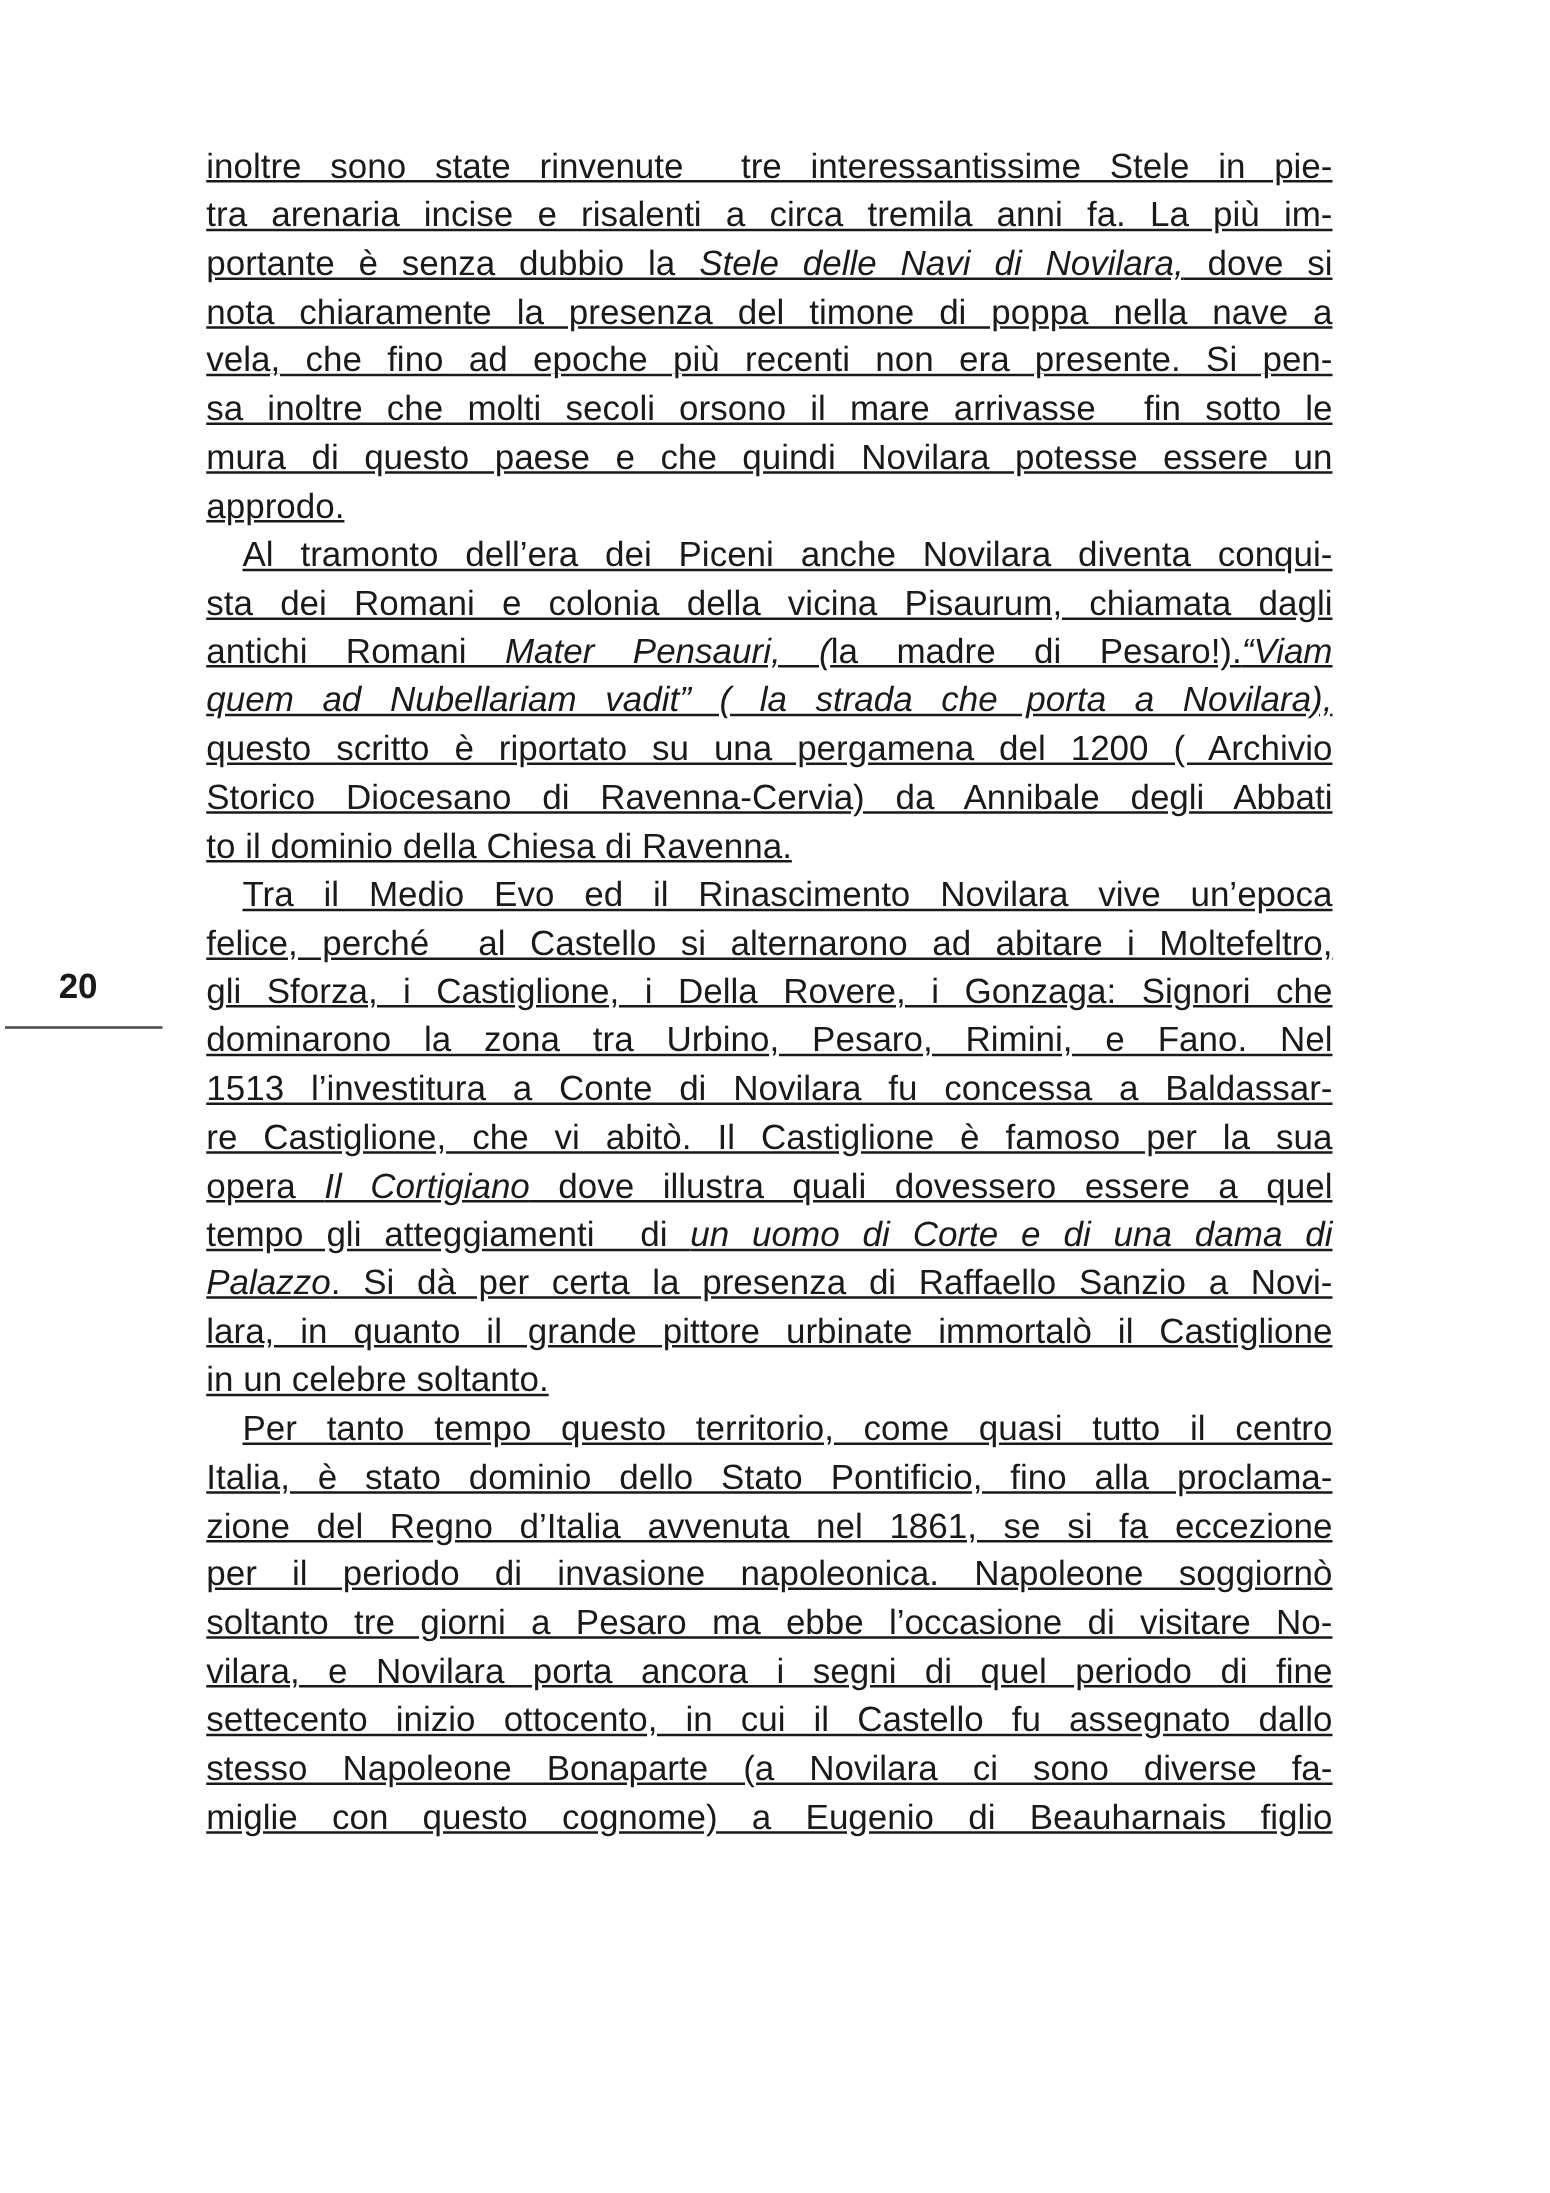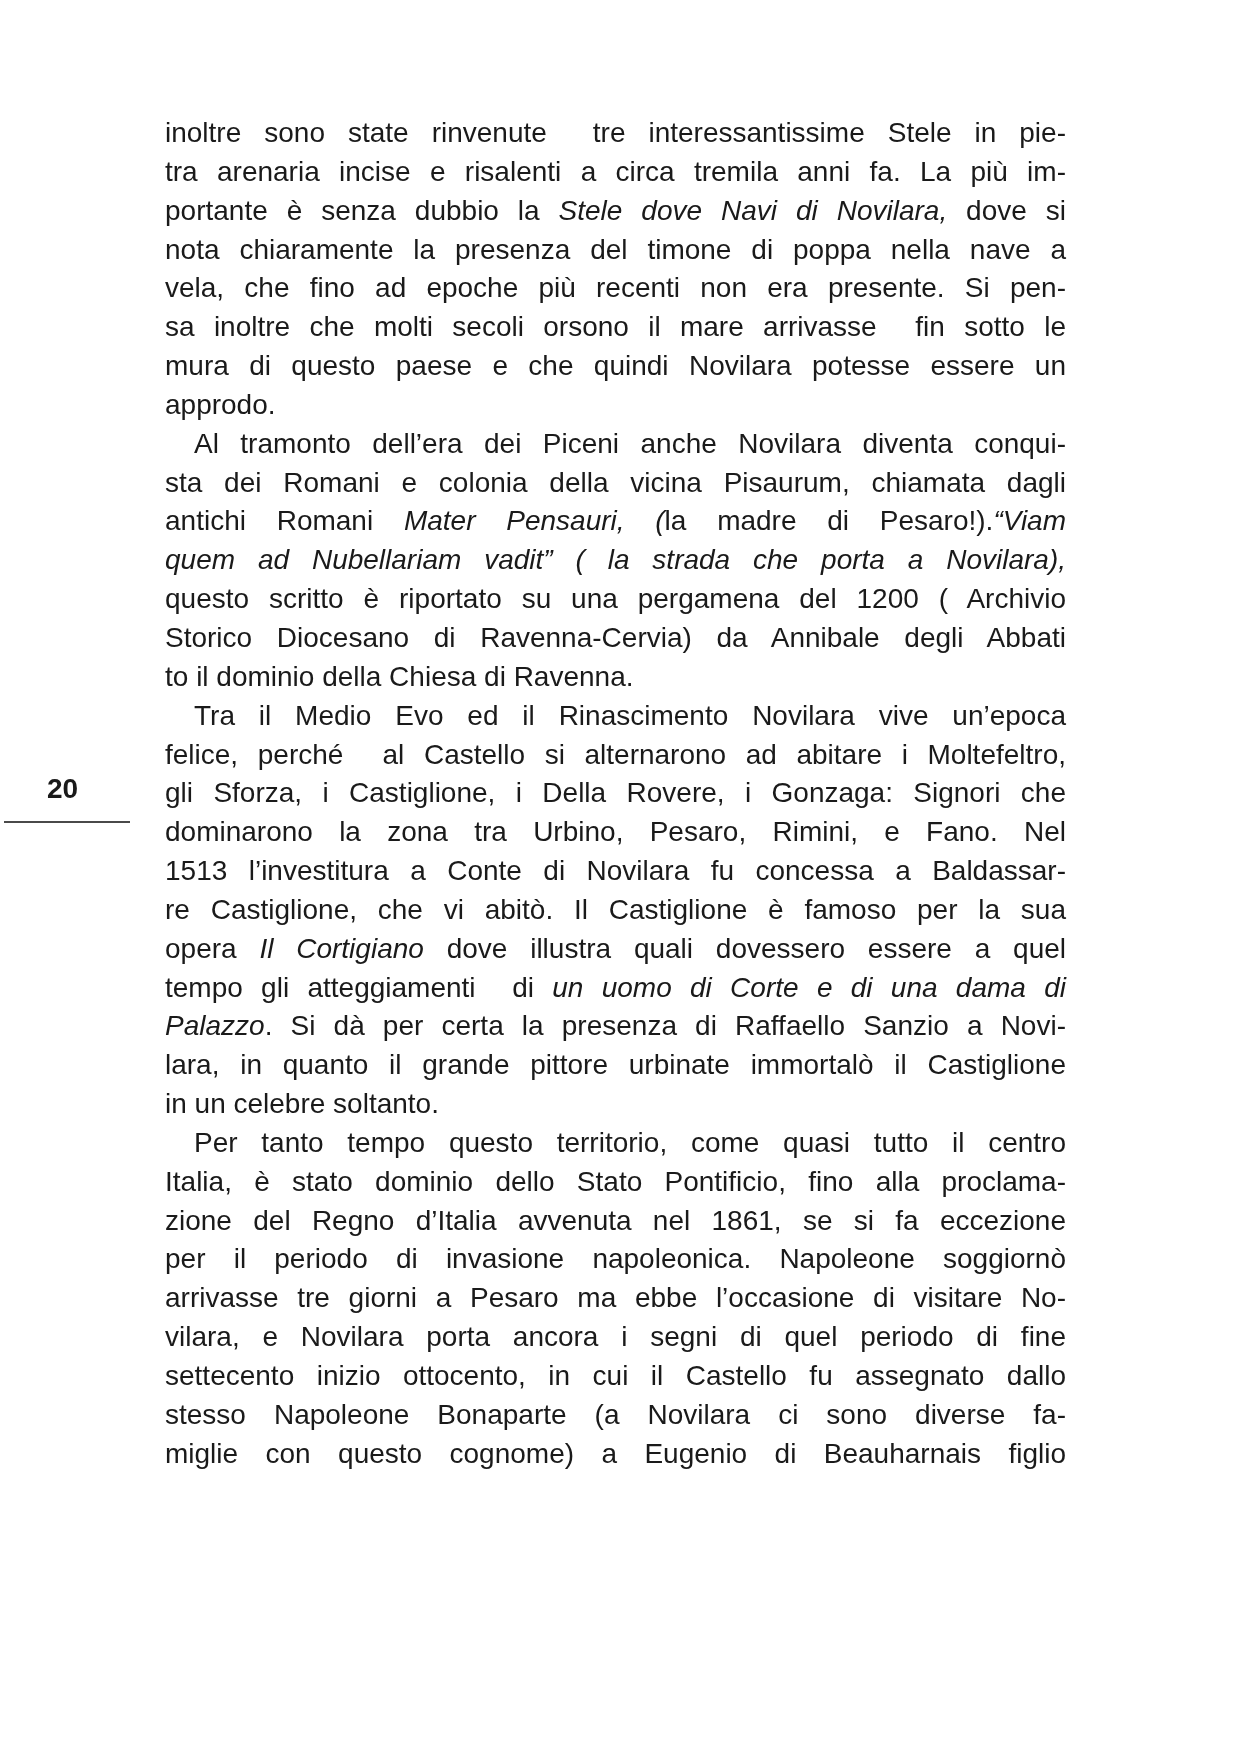"inoltre sono state rinvenute tre" .line { text-decoration: none -> underline }
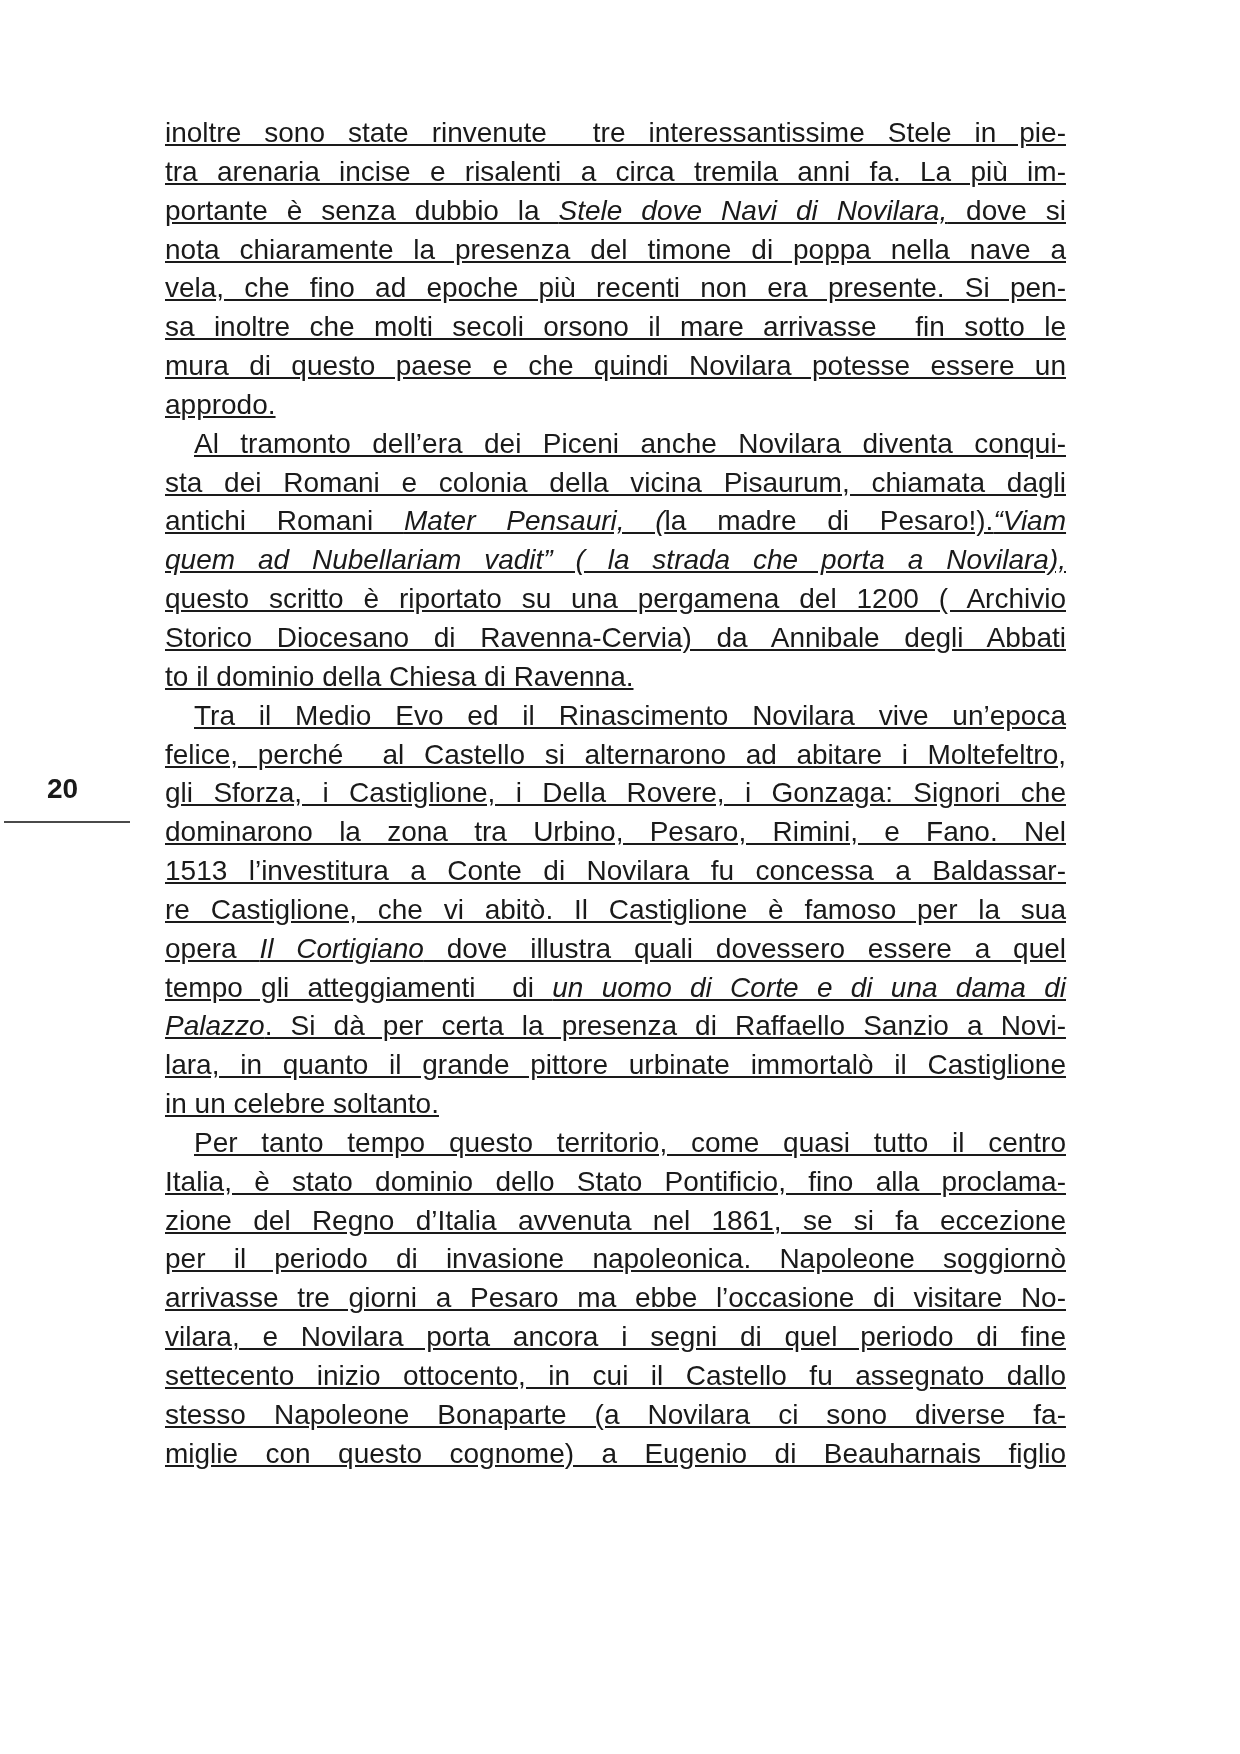"Stele dove Navi di Novilara," span.it { text: dove -> delle }
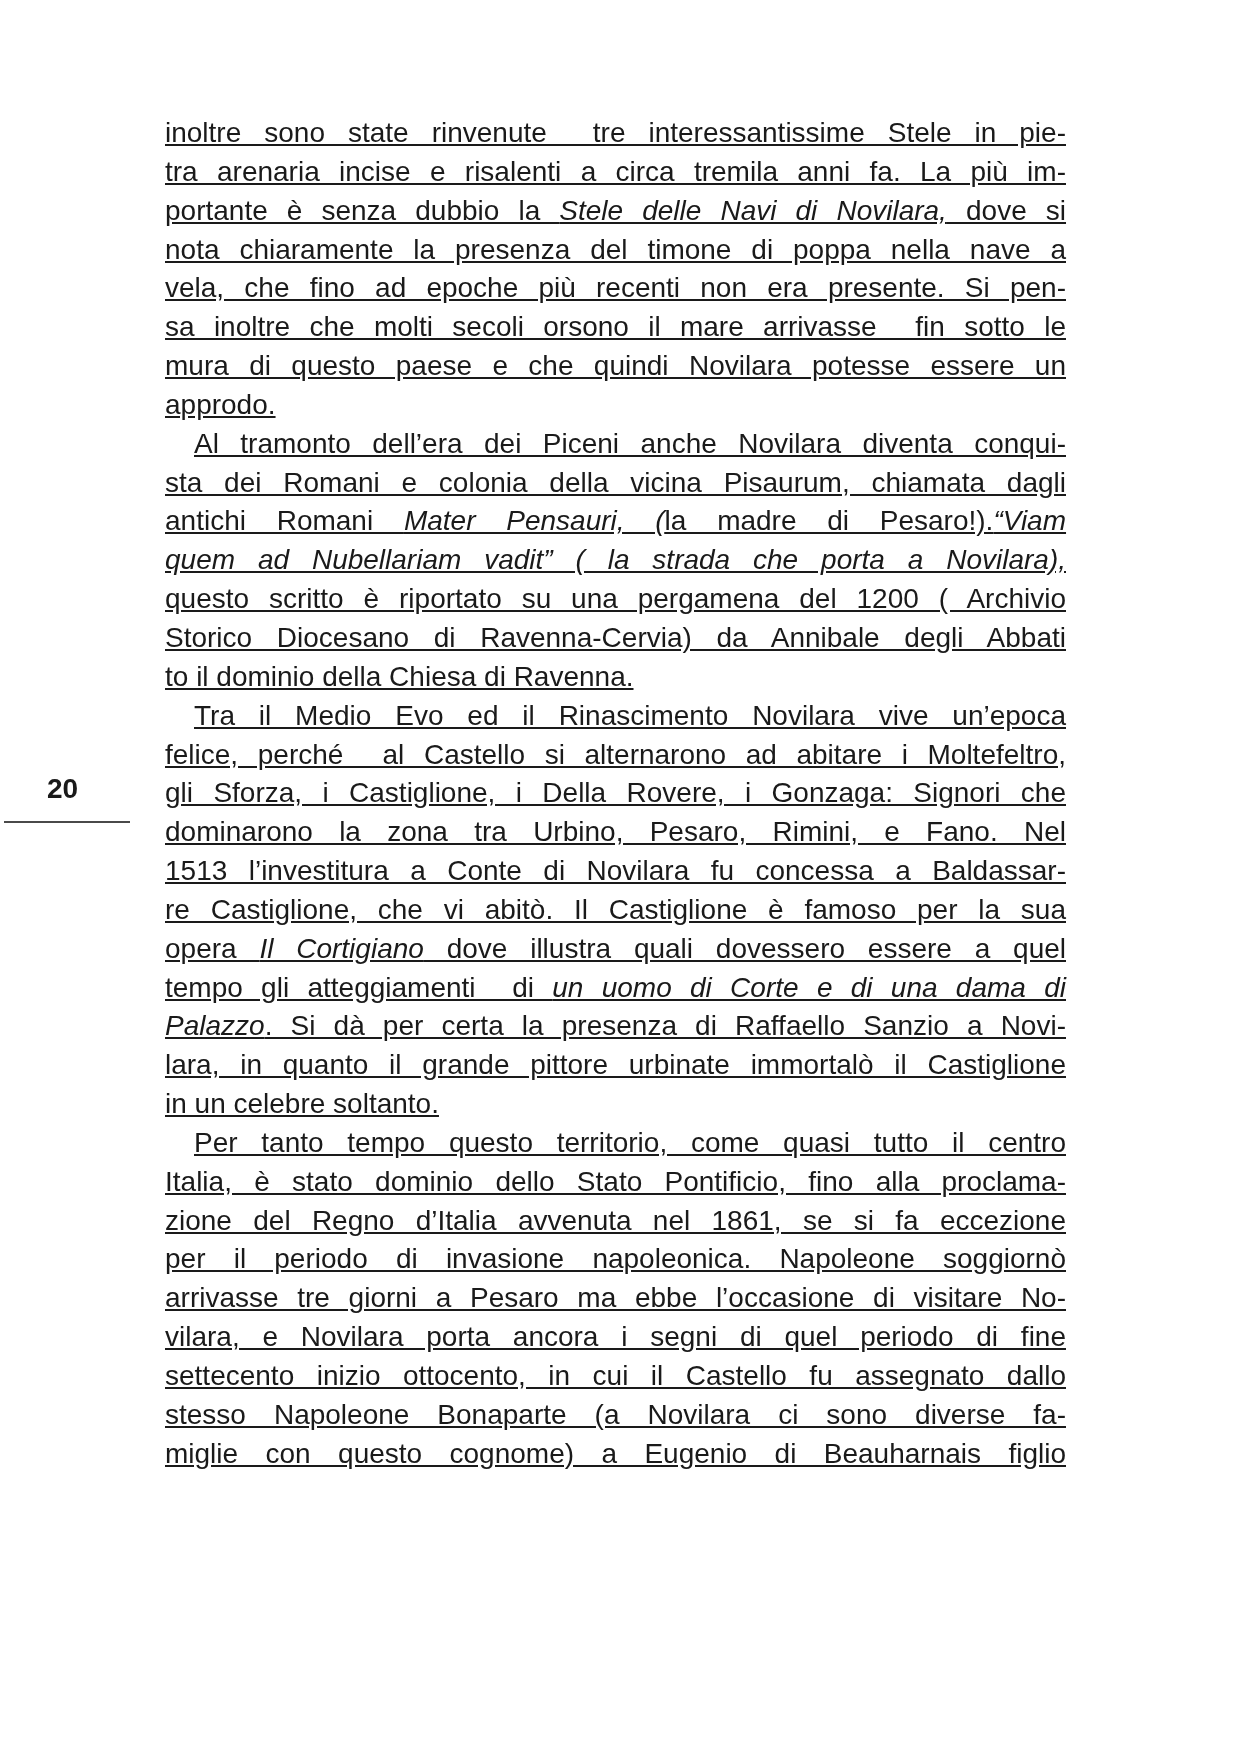"arrivasse tre giorni a Pesaro" span { text: arrivasse -> soltanto }
